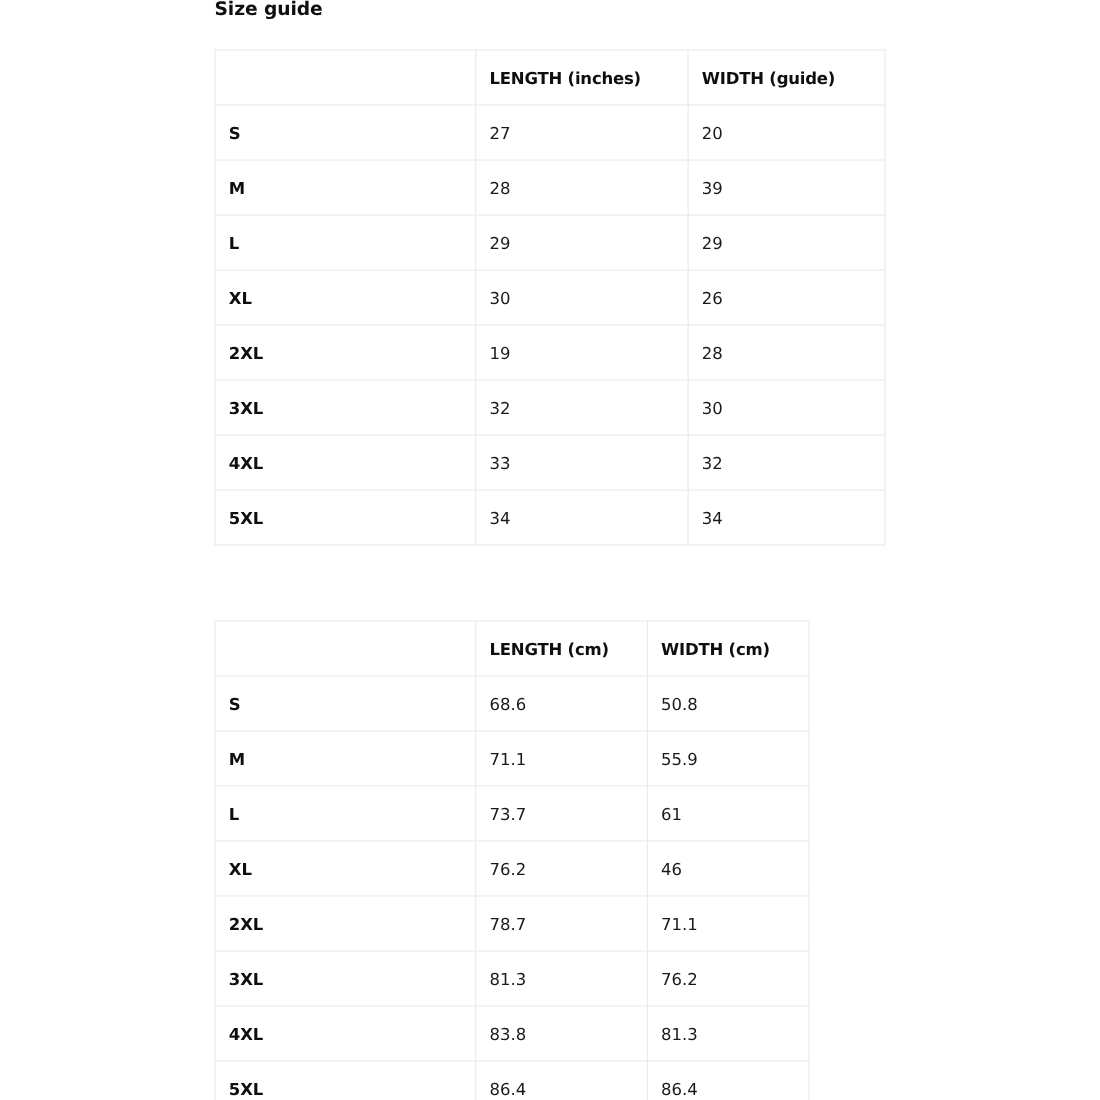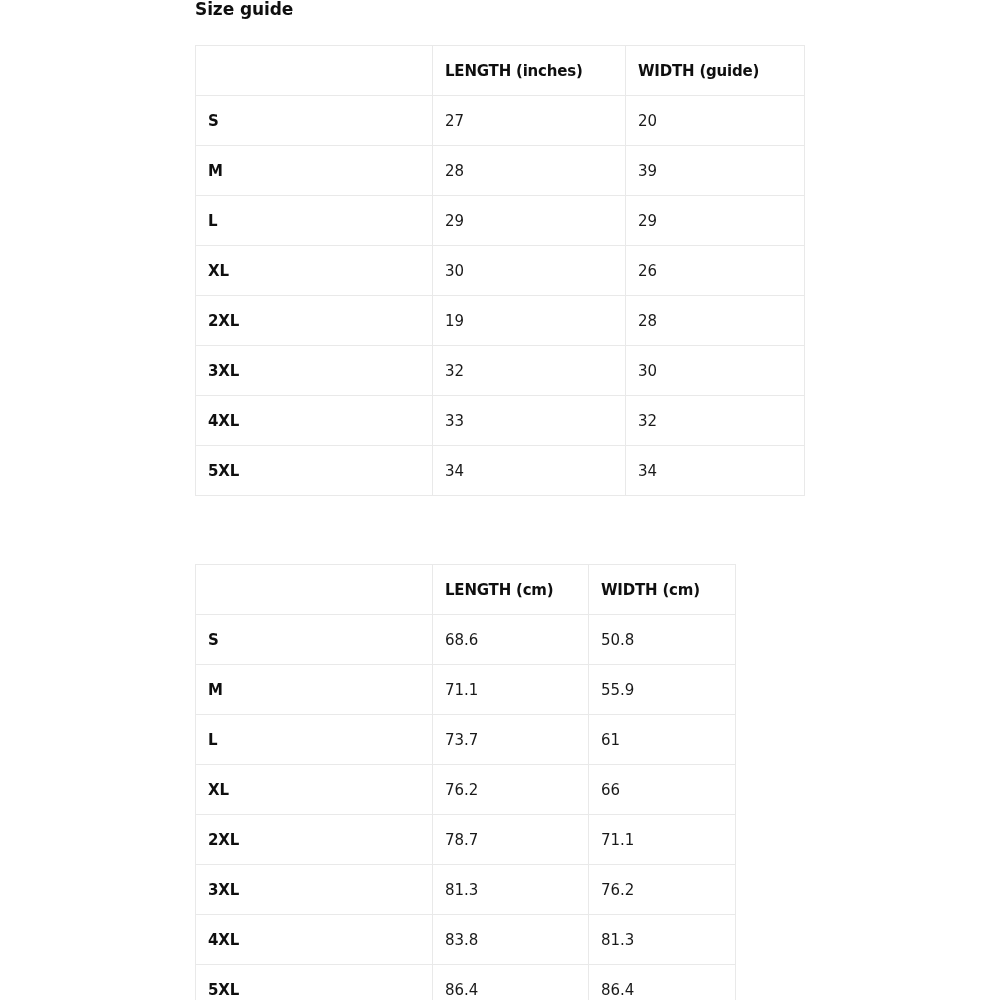"66" td.measure { text: 66 -> 46 }
